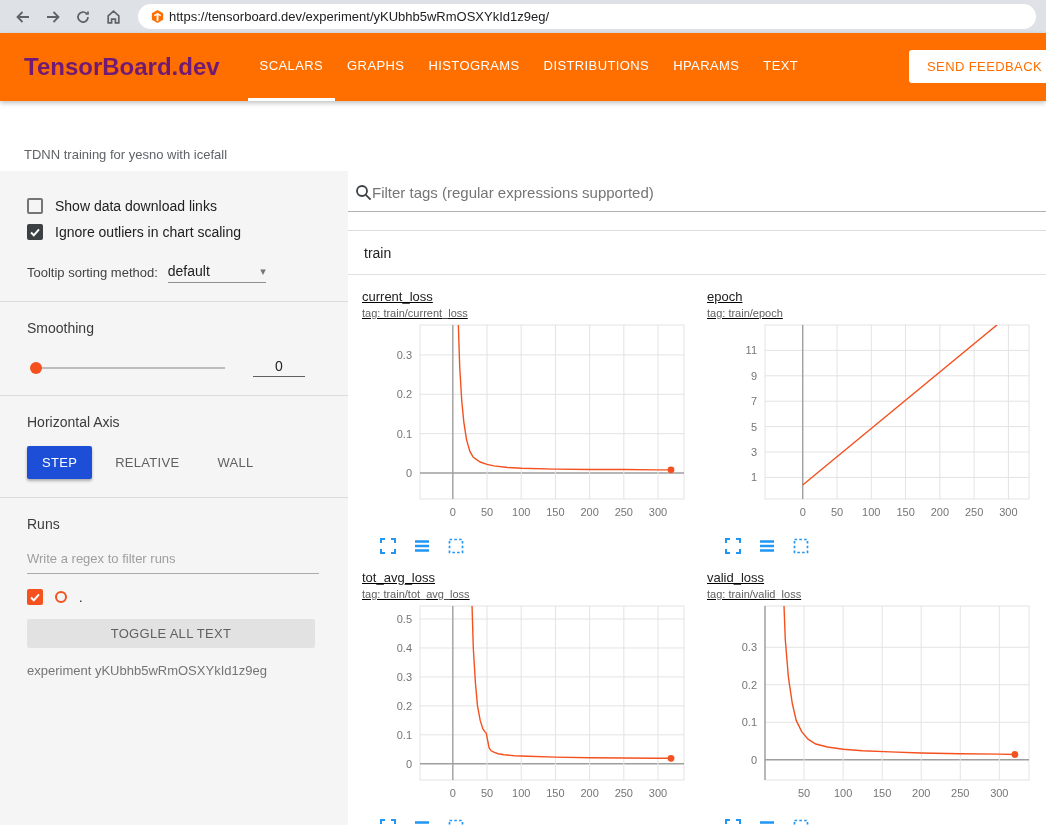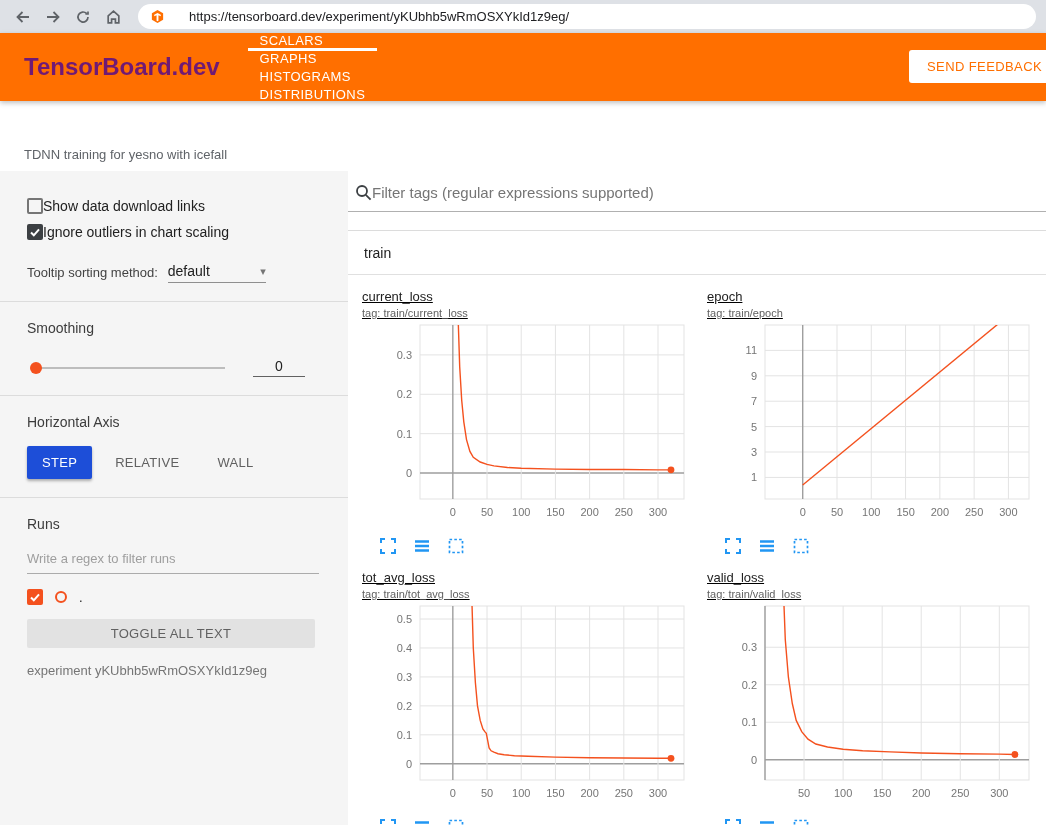"https://tensorboard.dev/experiment/yKUbh" .address-bar { gap: 24px -> 4px }
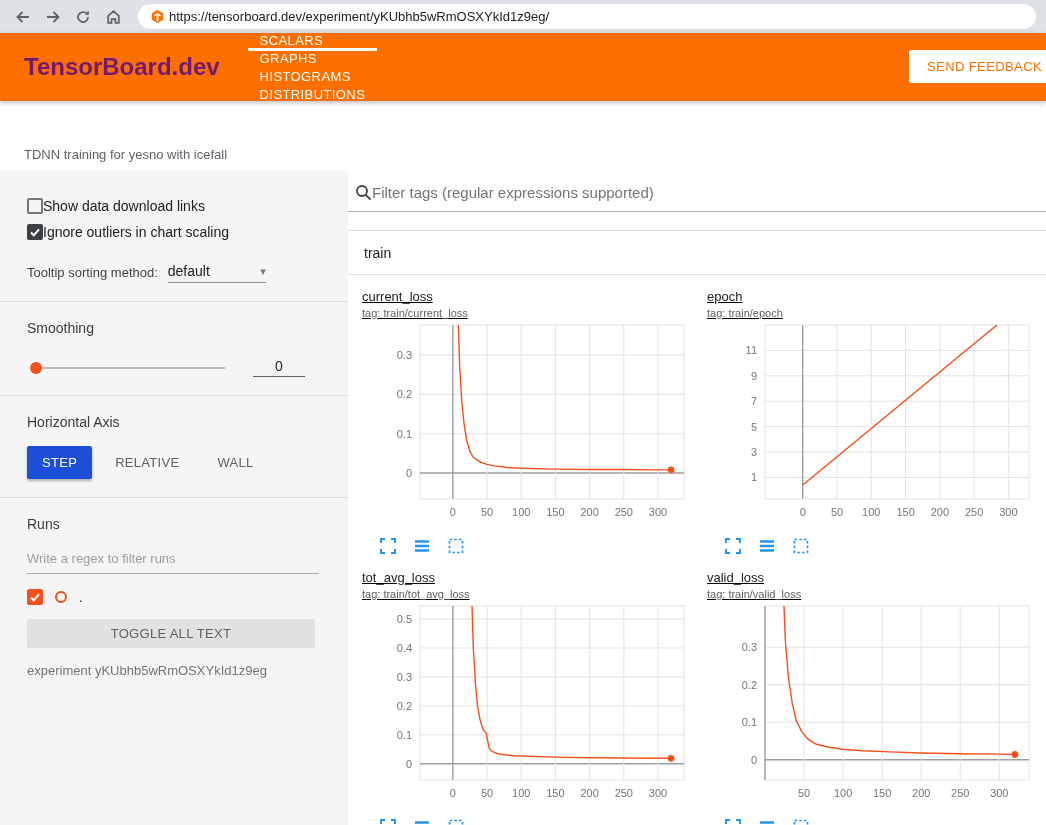"SCALARS" .tabs { flex-direction: column -> none }
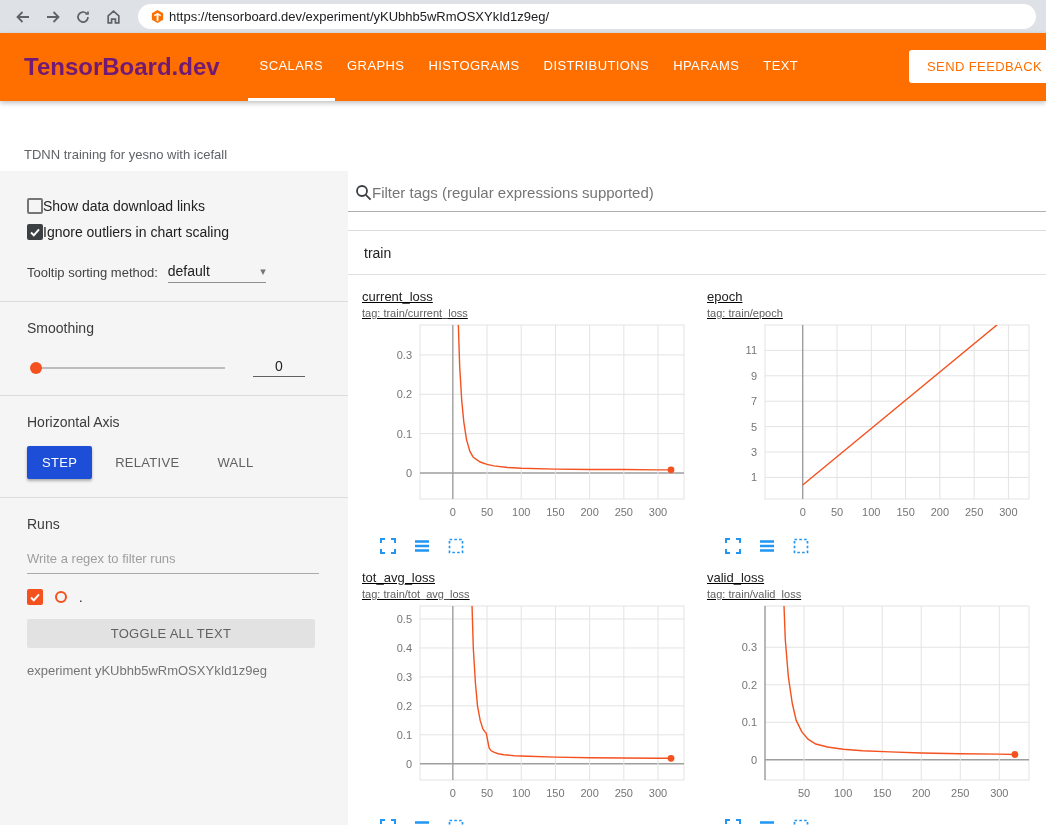"Show data download links" .check-row { gap: none -> 12px }
